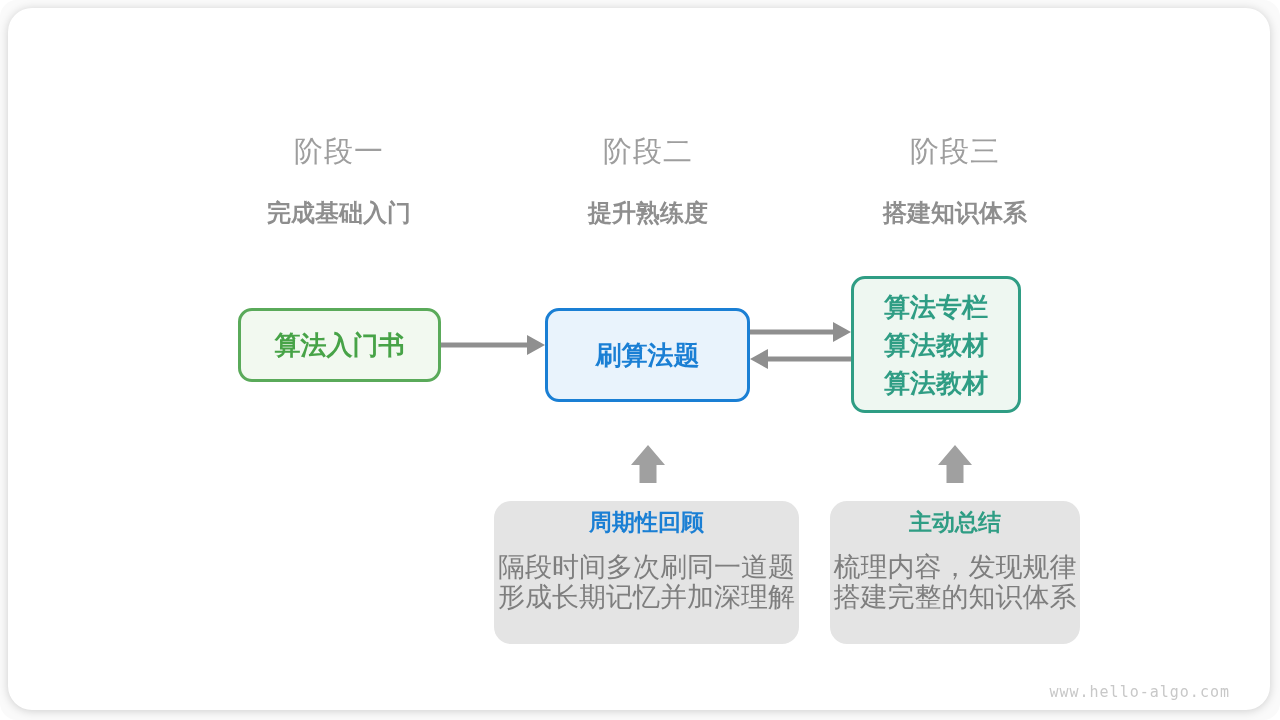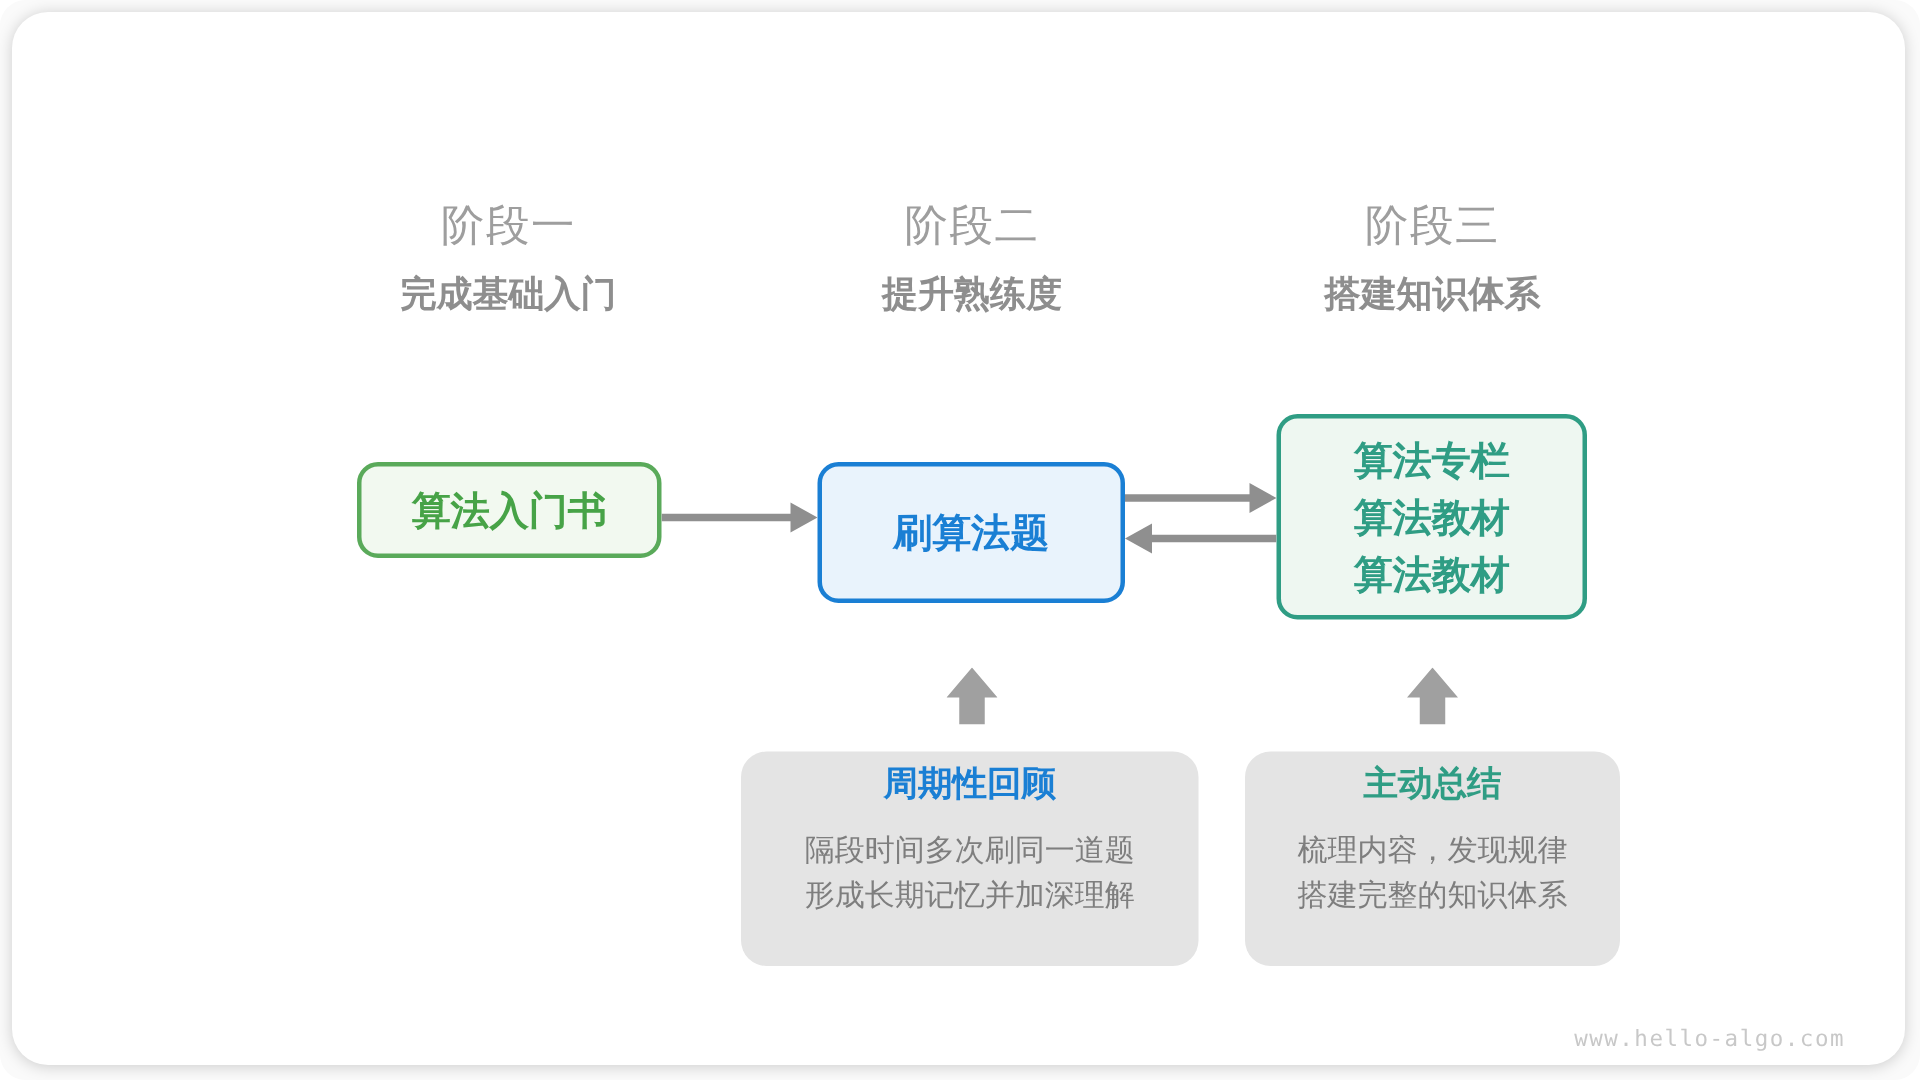"完成基础入门" .stage-subtitle { margin-top: 17px -> 33px }
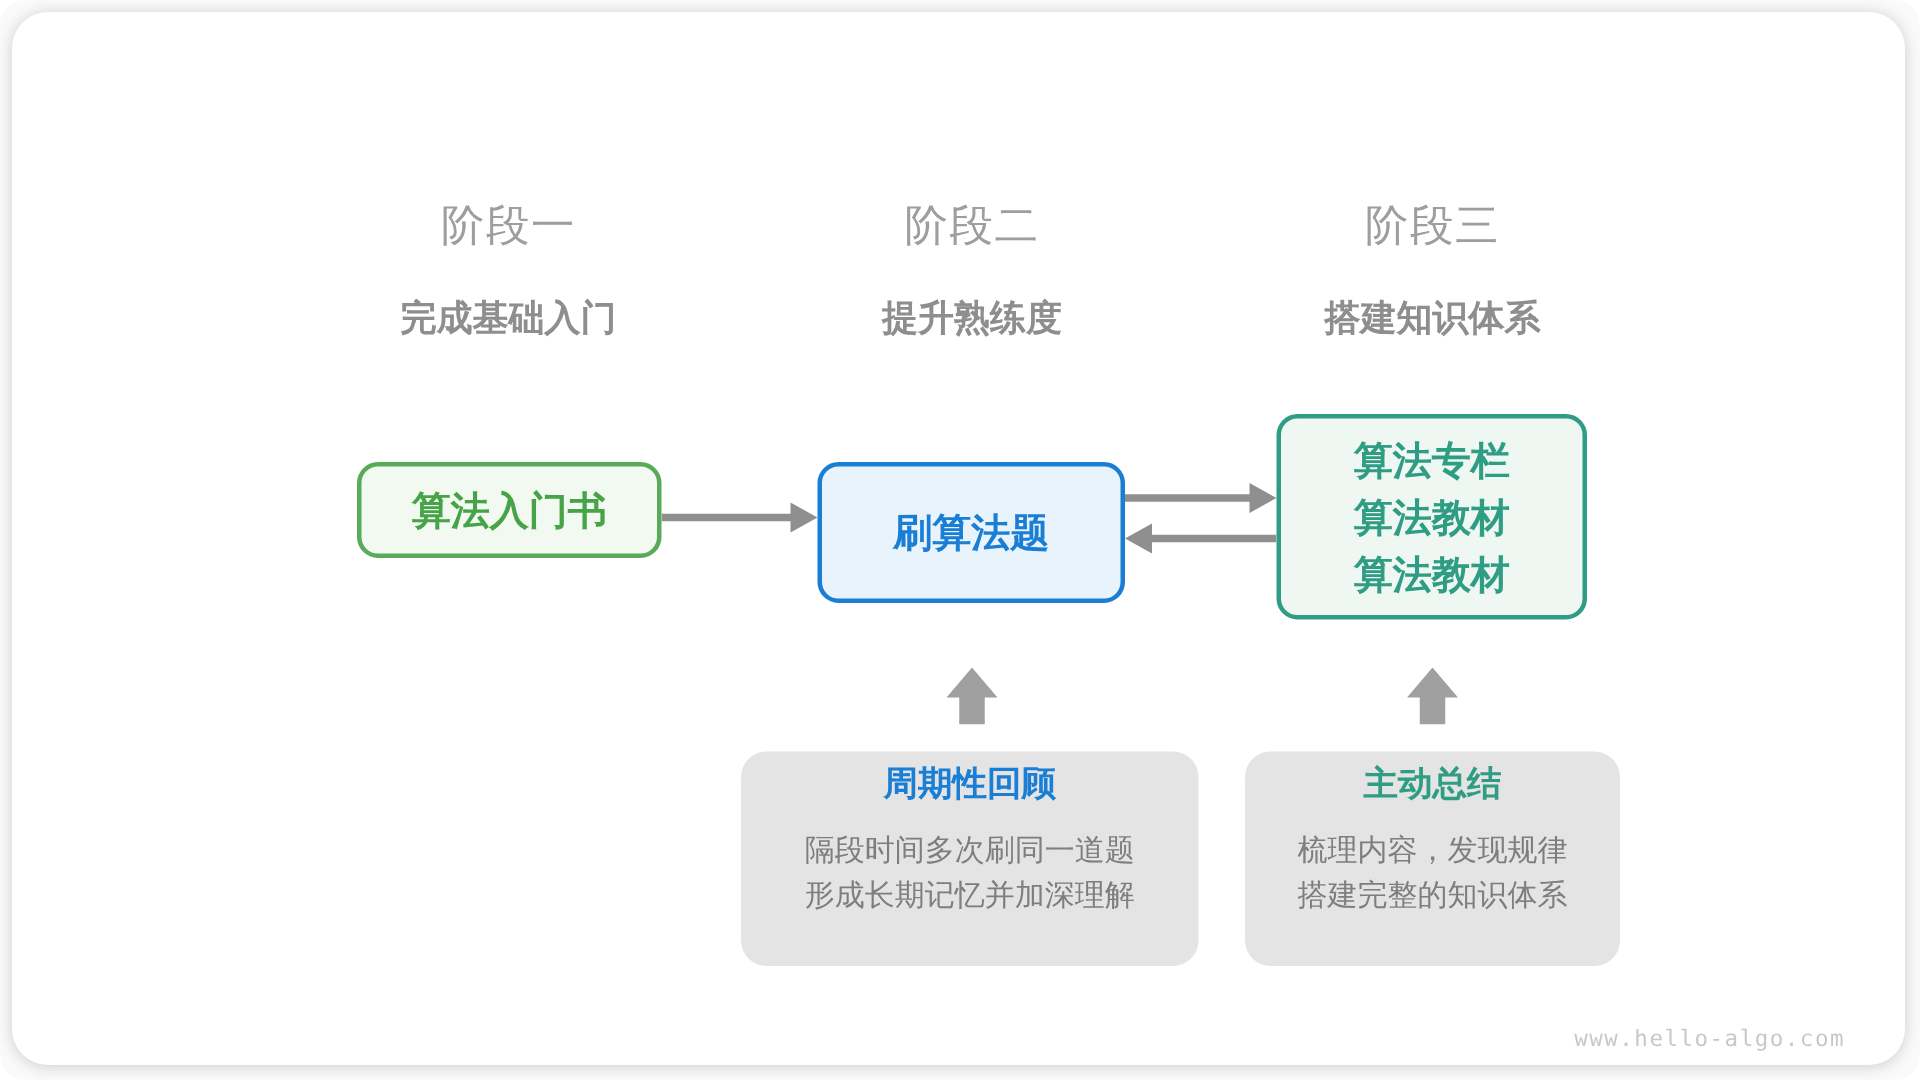"算法专栏" .node-teal { width: 207px -> 170px }
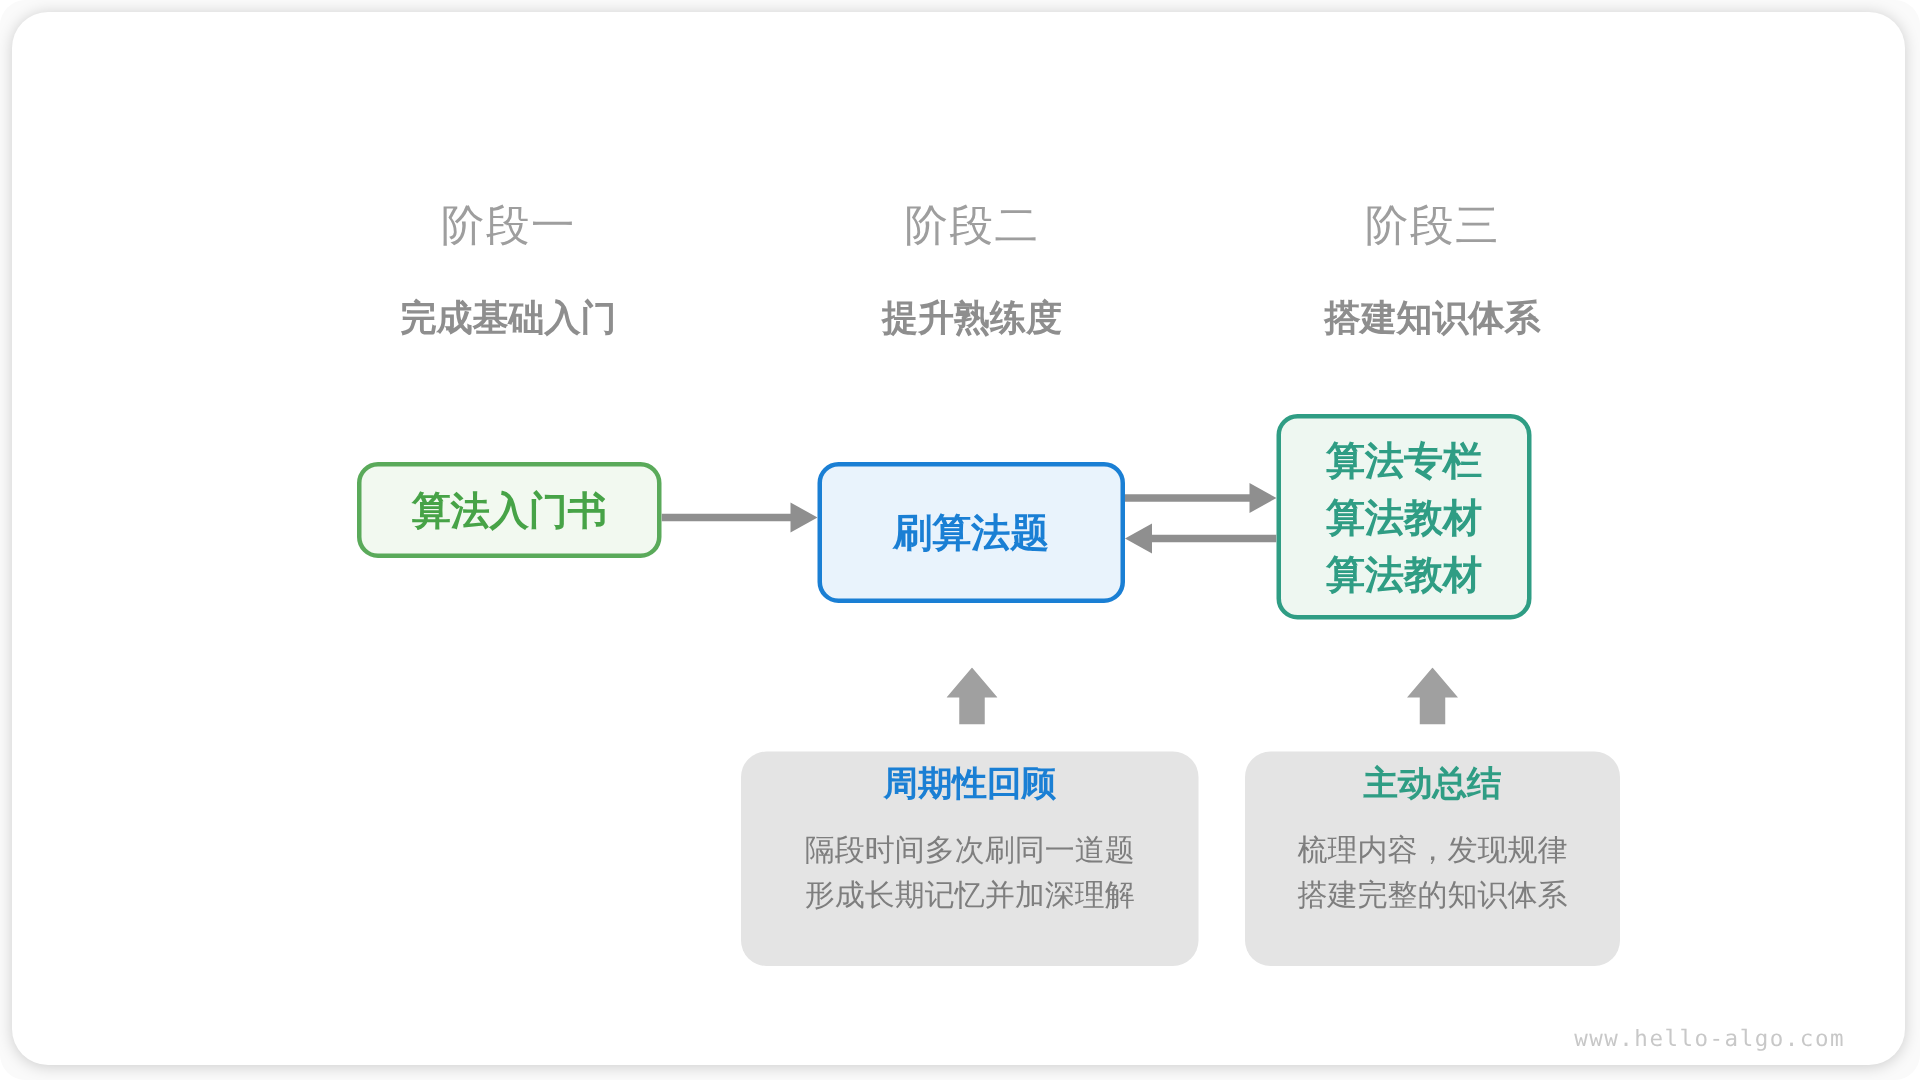"算法入门书" .node-green { height: 64px -> 74px }
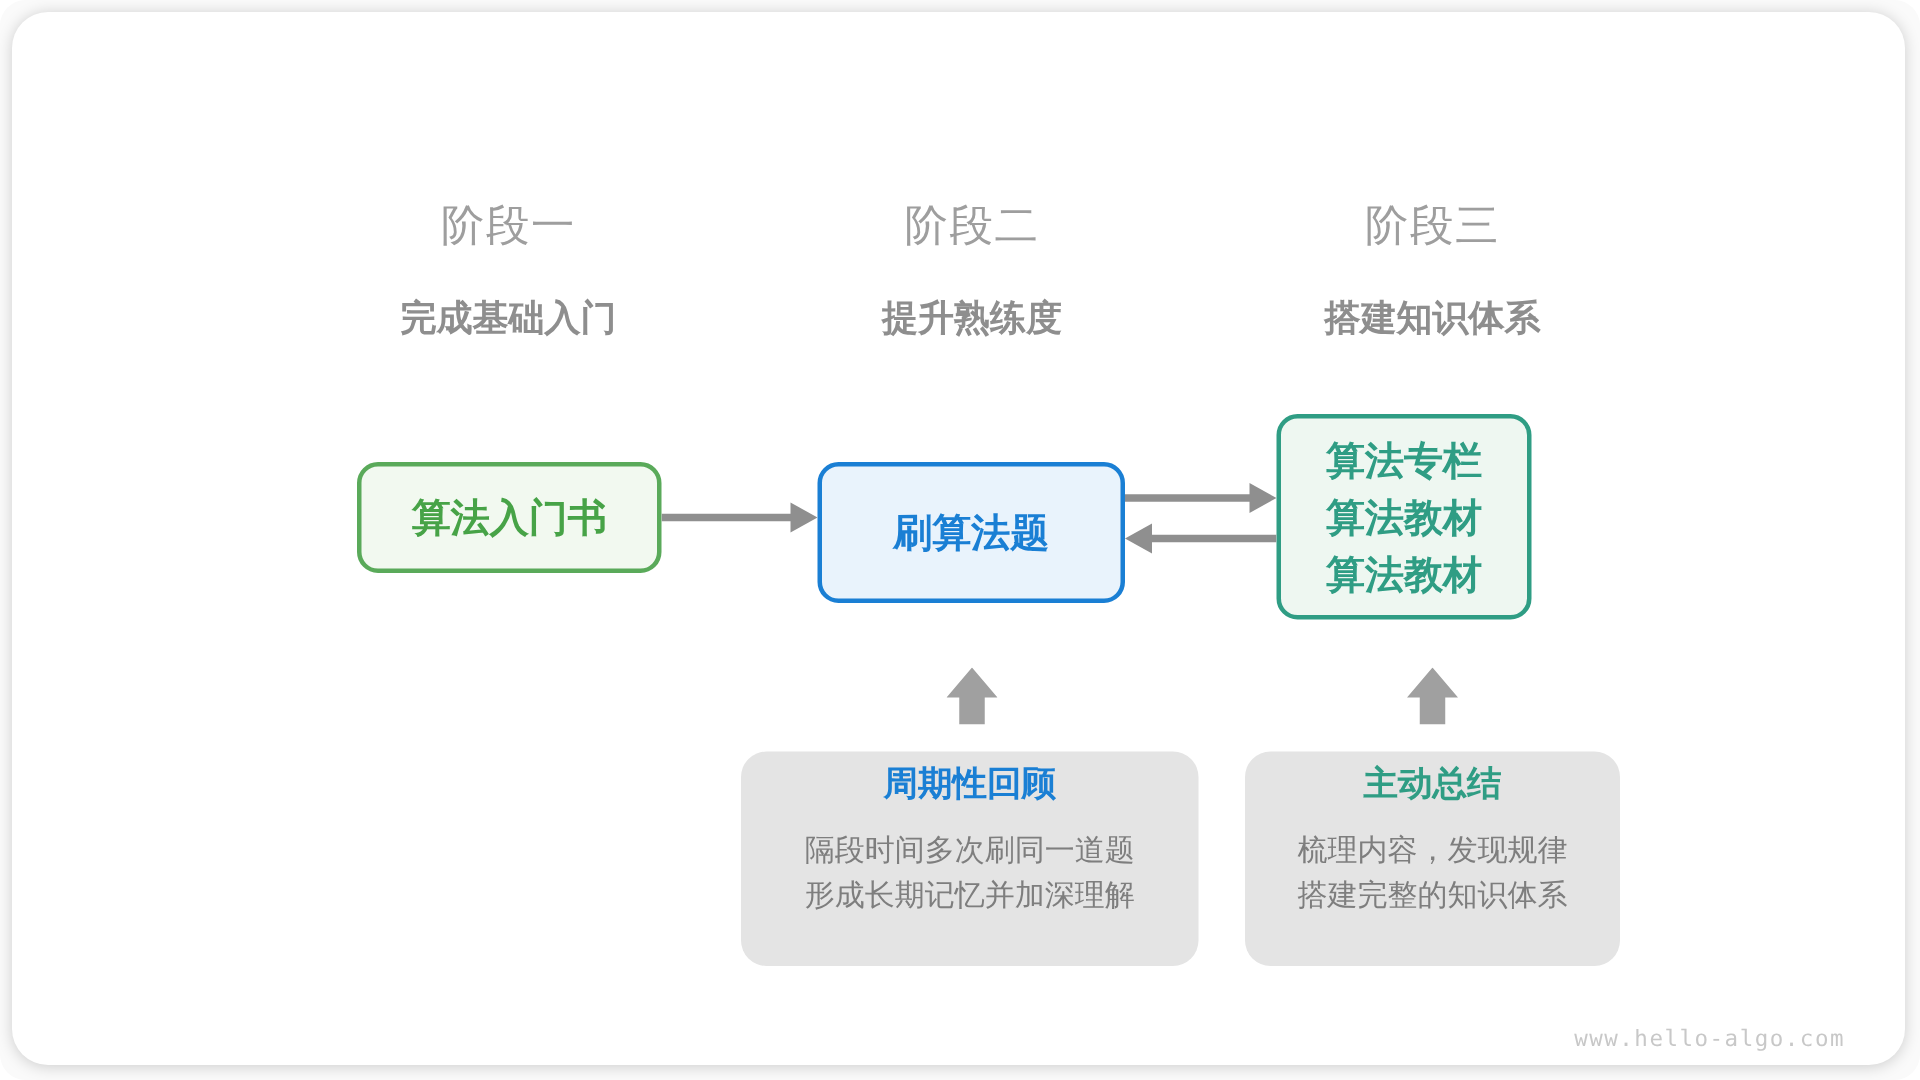"隔段时间多次刷同一道题" .panel-text { font-size: 20px -> 27px }
